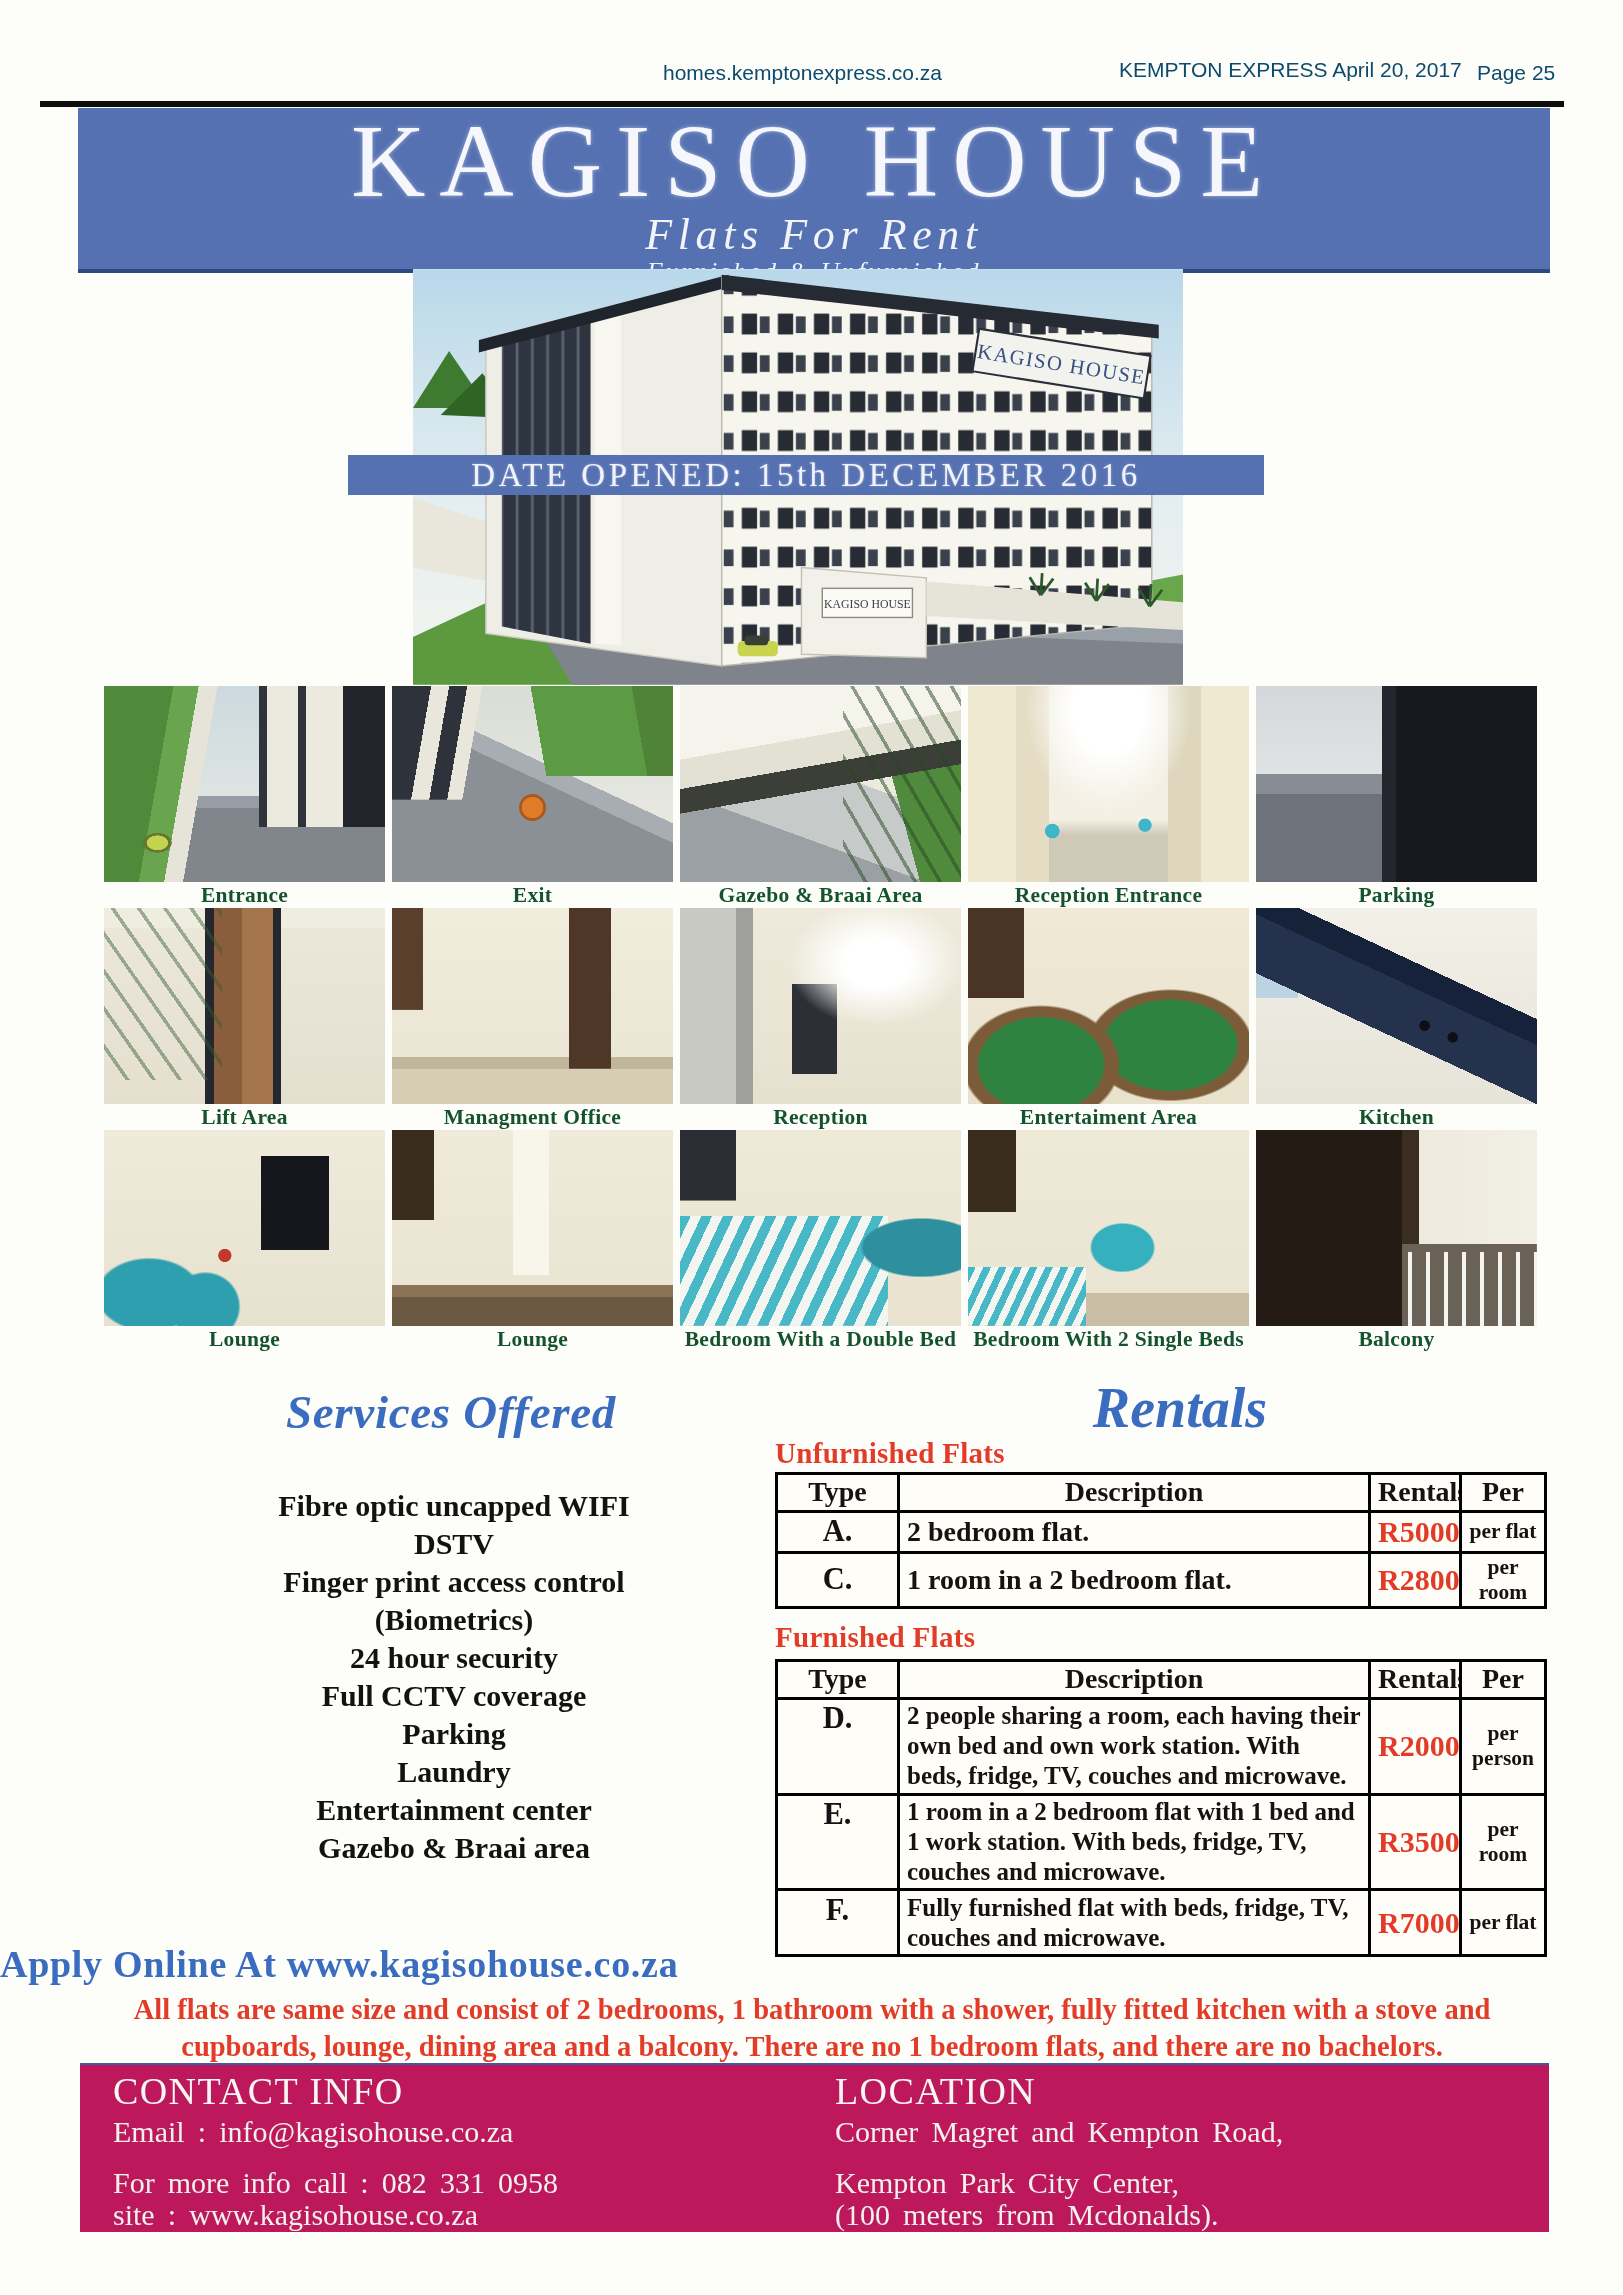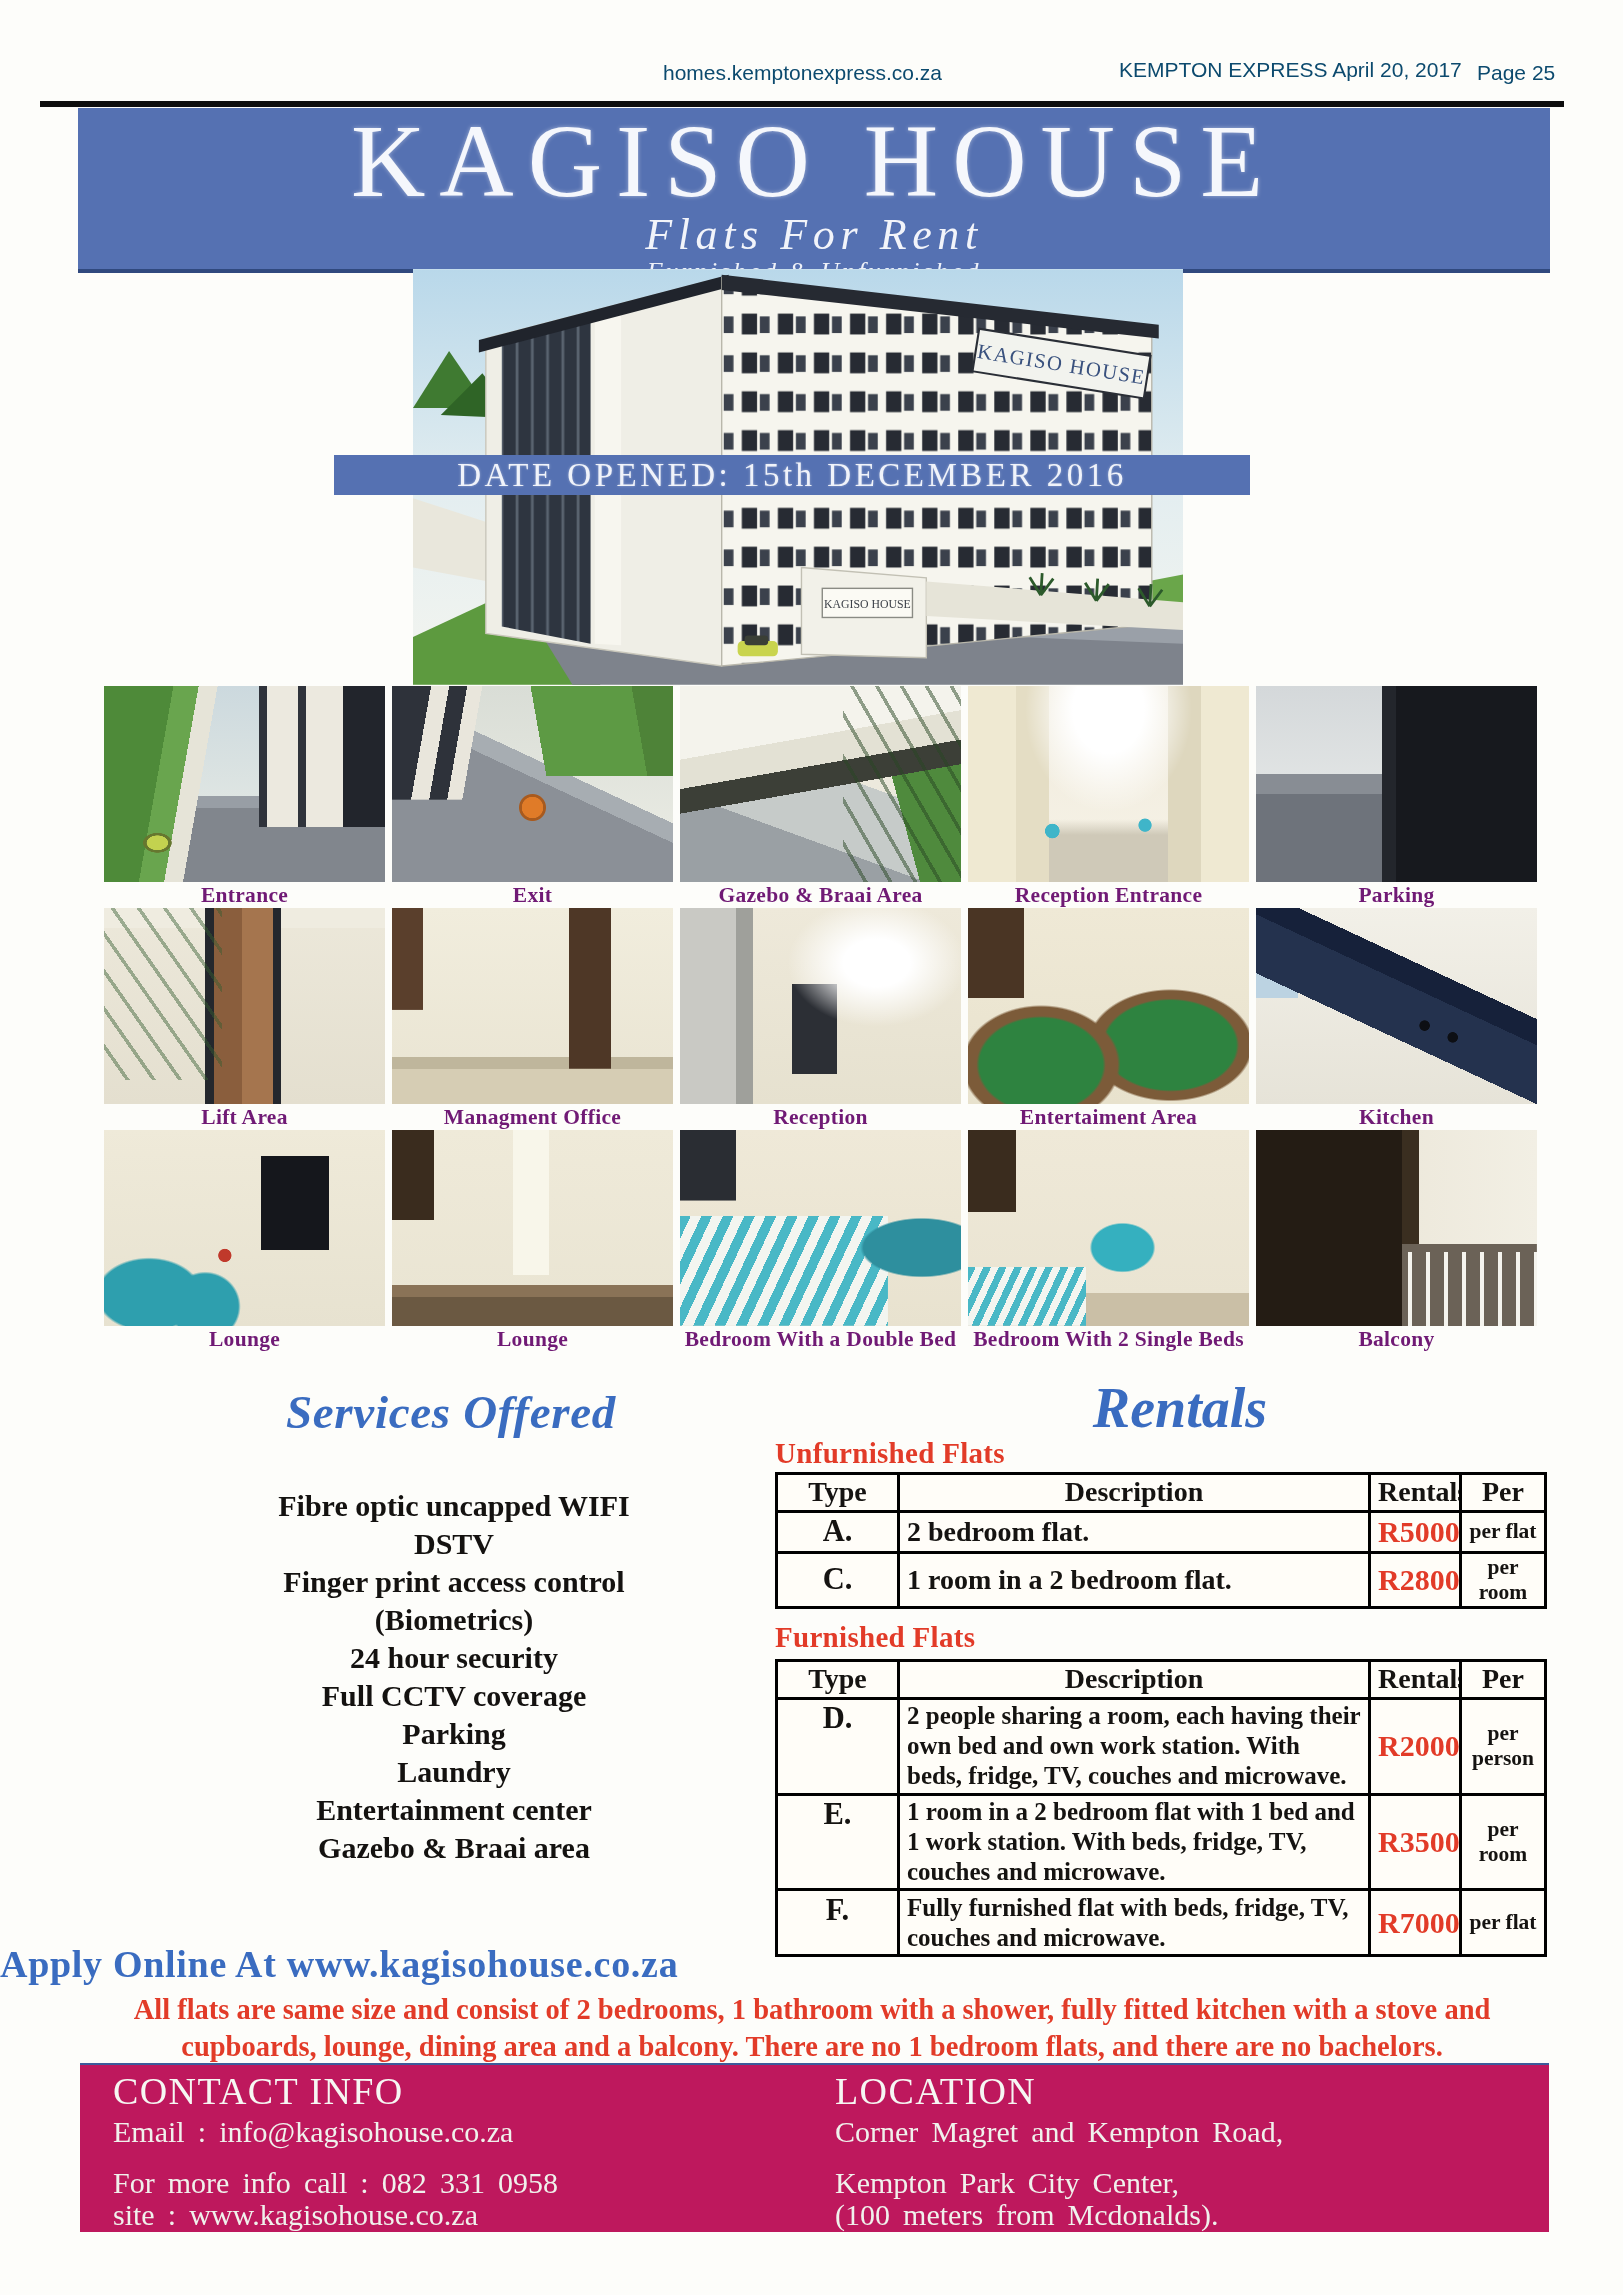"DATE OPENED: 15th DECEMBER 2016" #date-banner { left: 334px -> 348px }
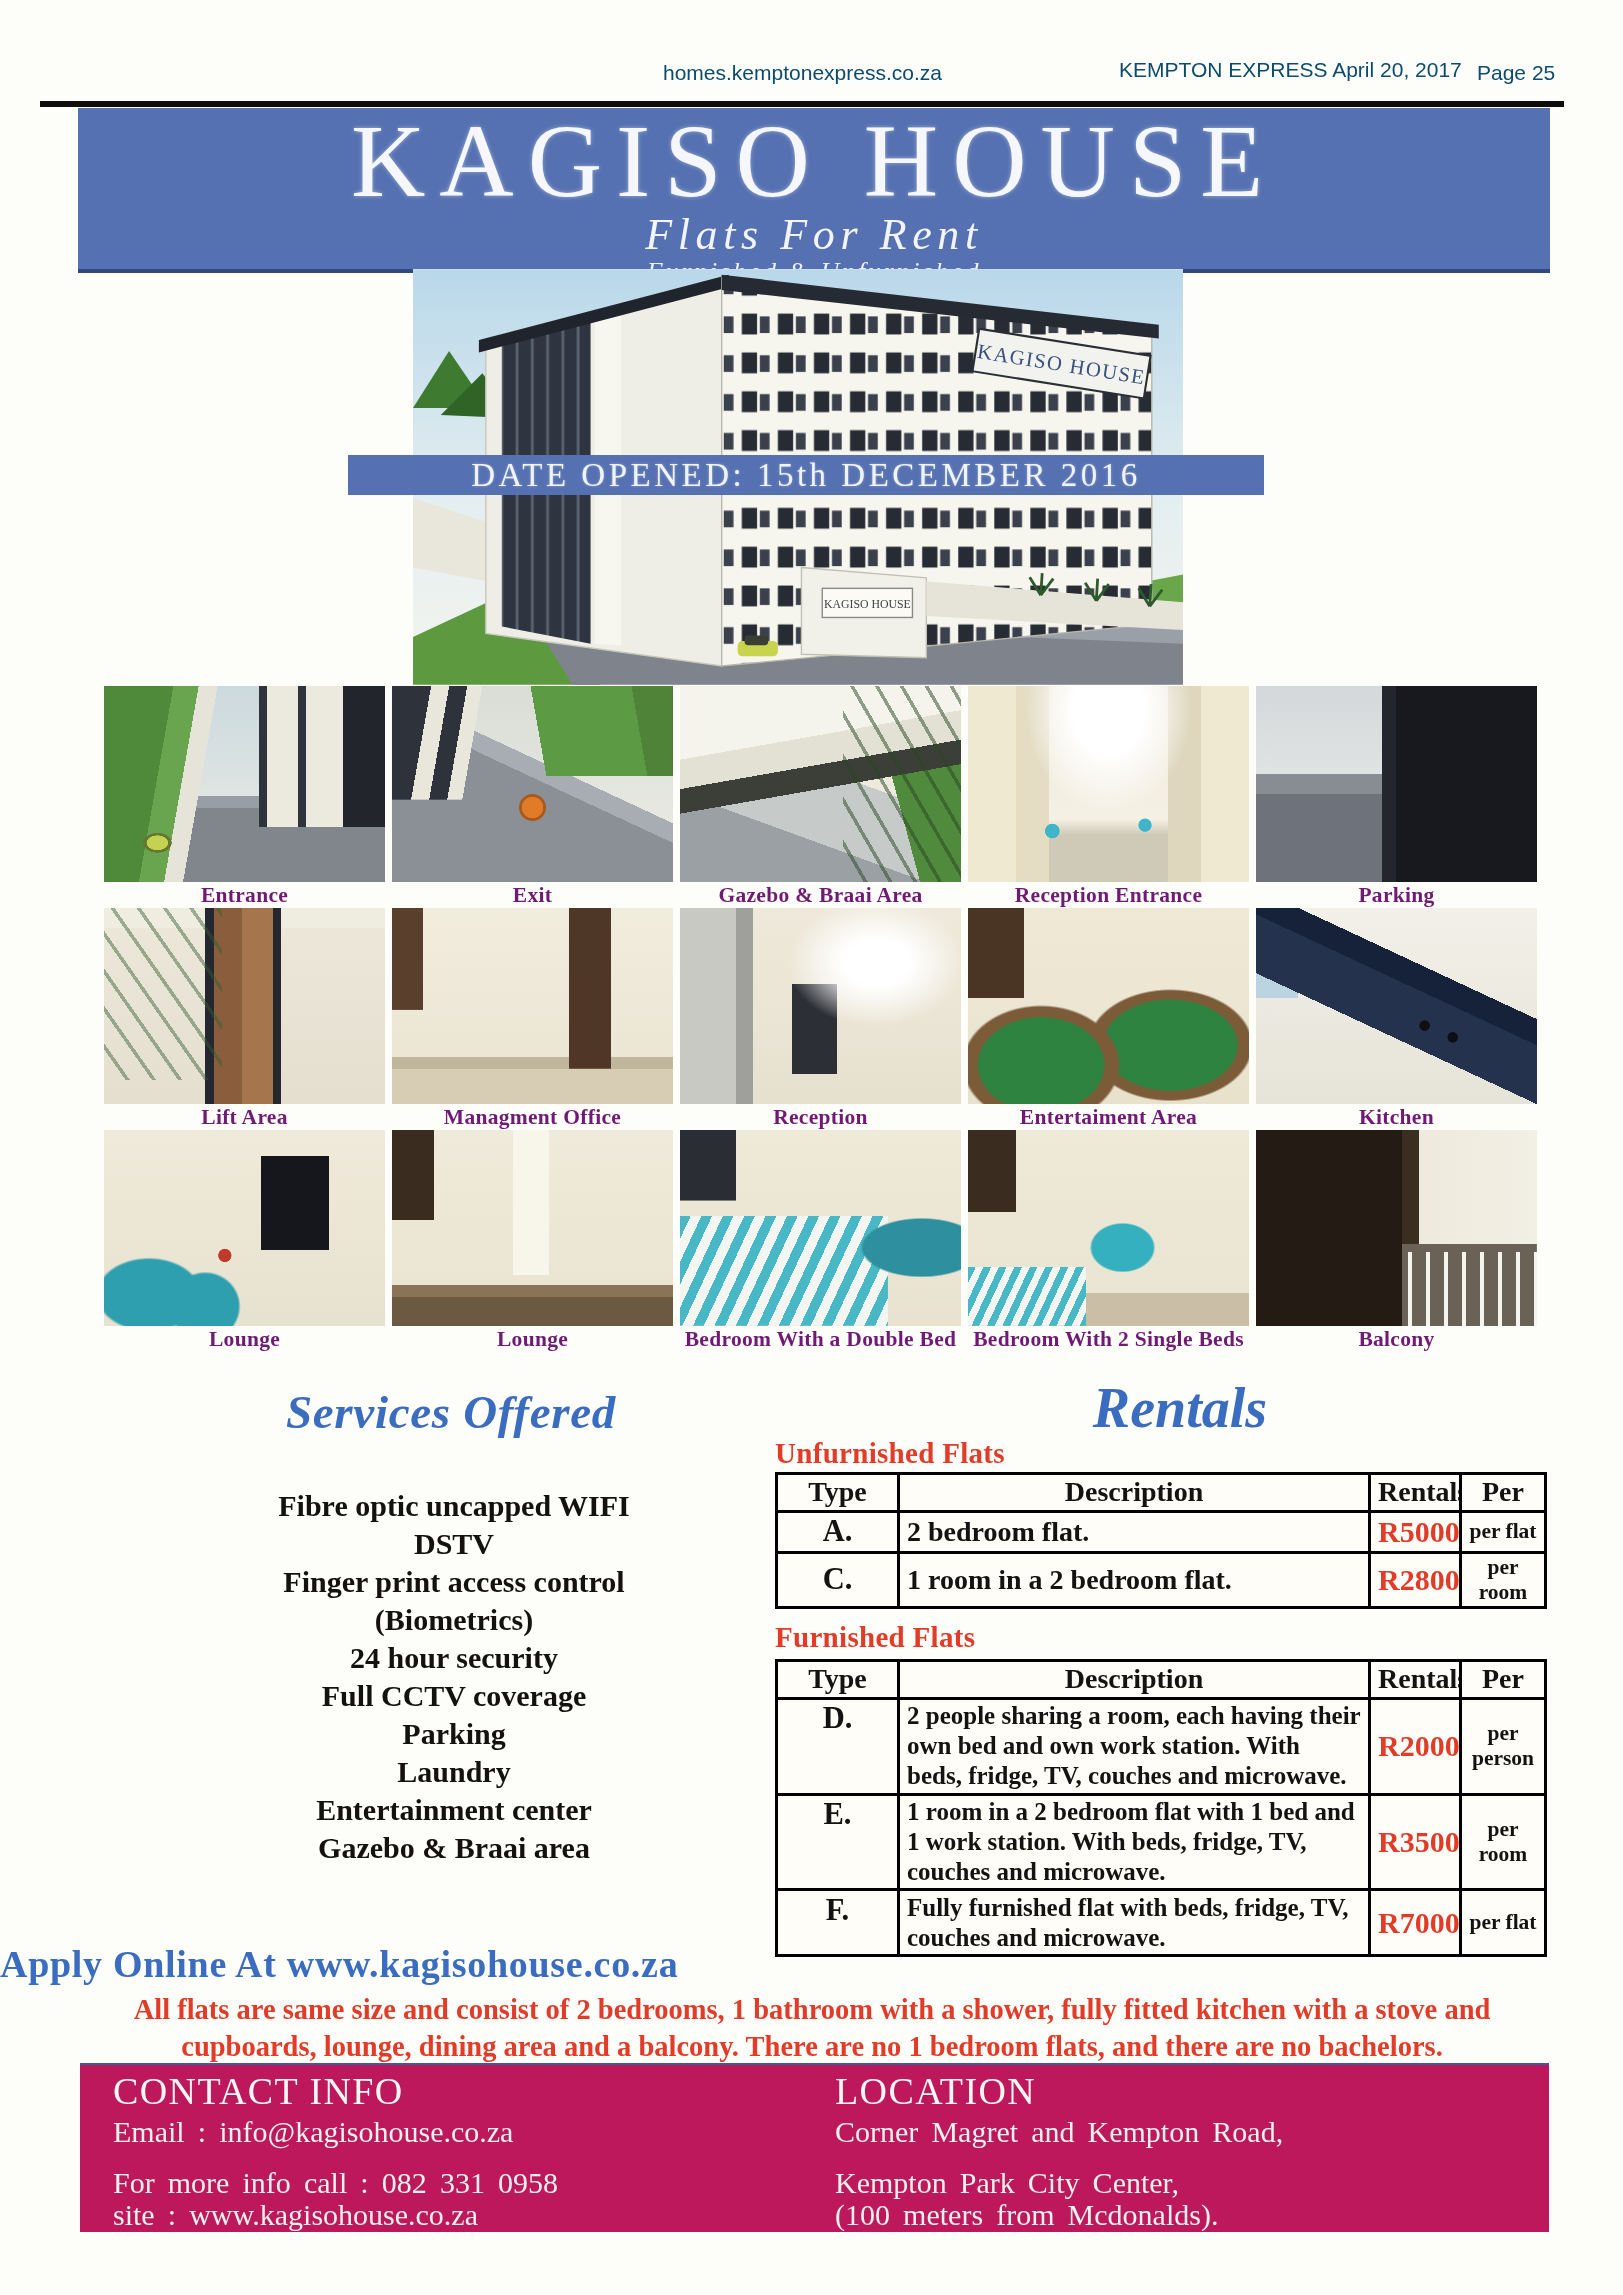"Entrance" .cap { color: #701a75 -> #14532d }
